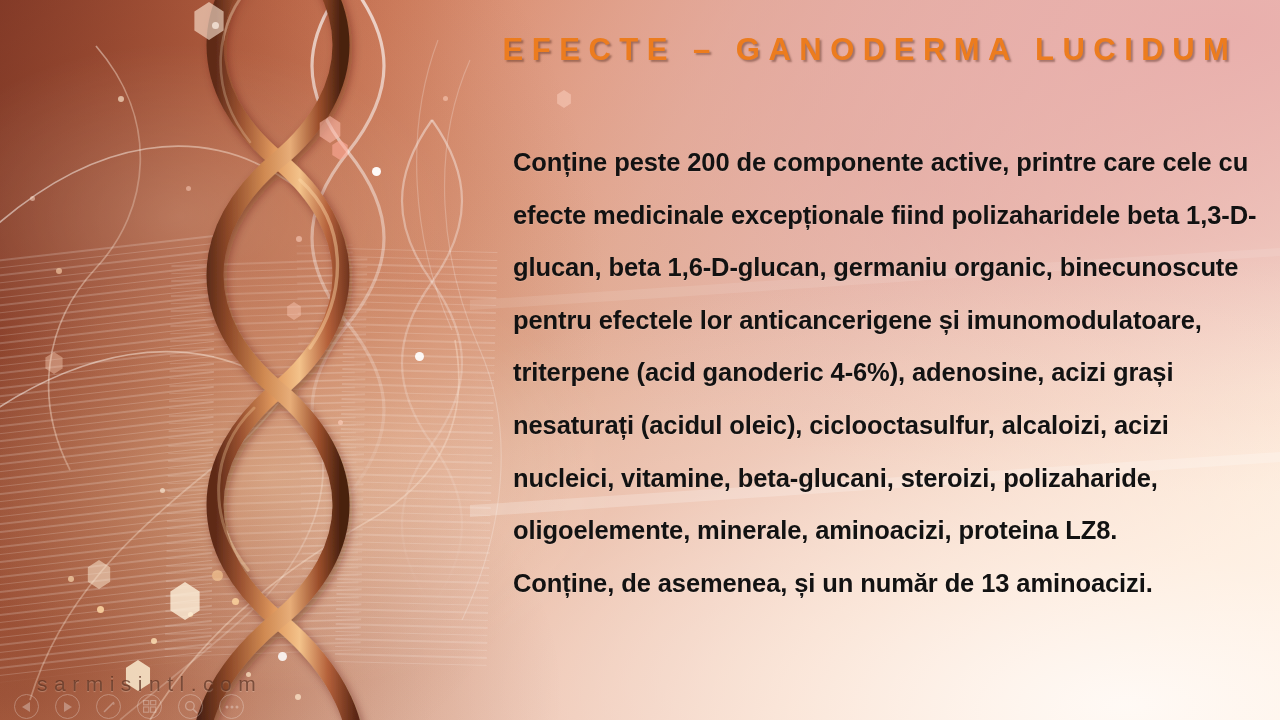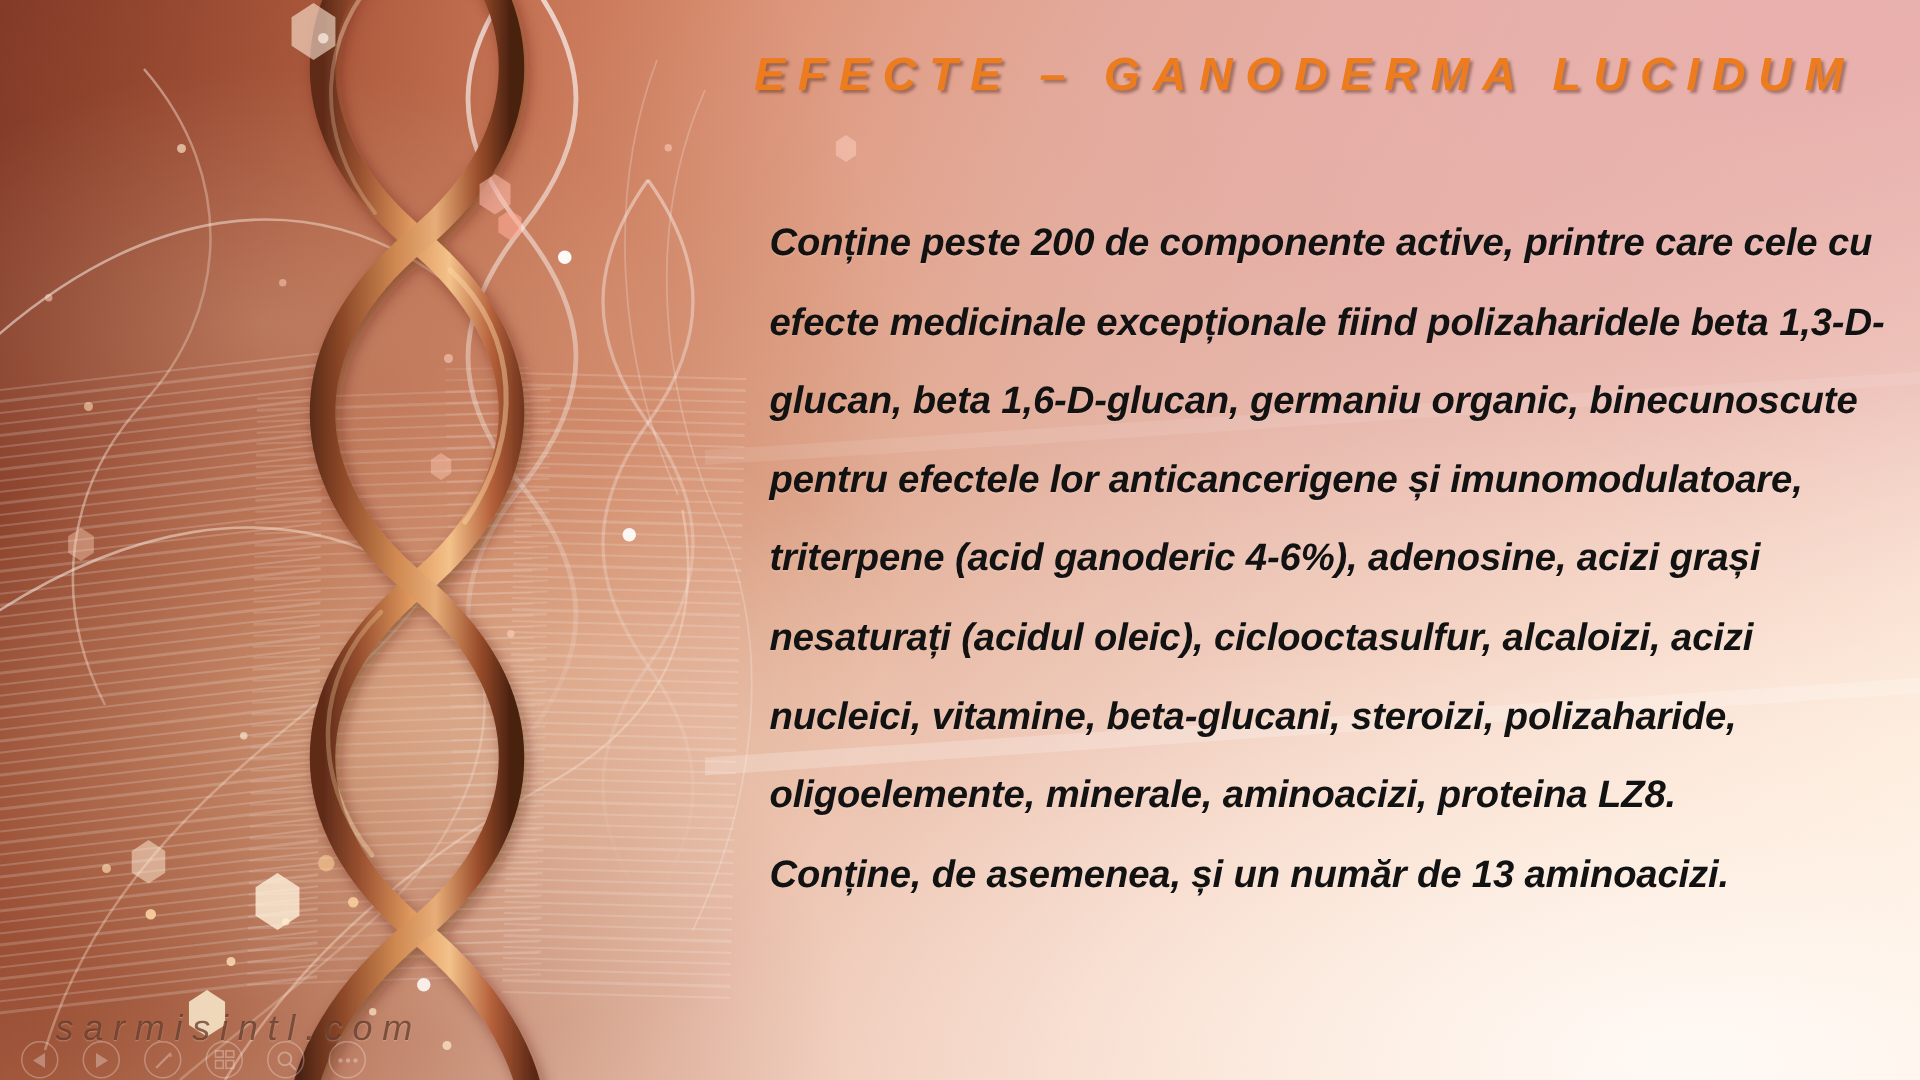"EFECTE – GANODERMA LUCIDUM" #slide { font-style: italic -> none }
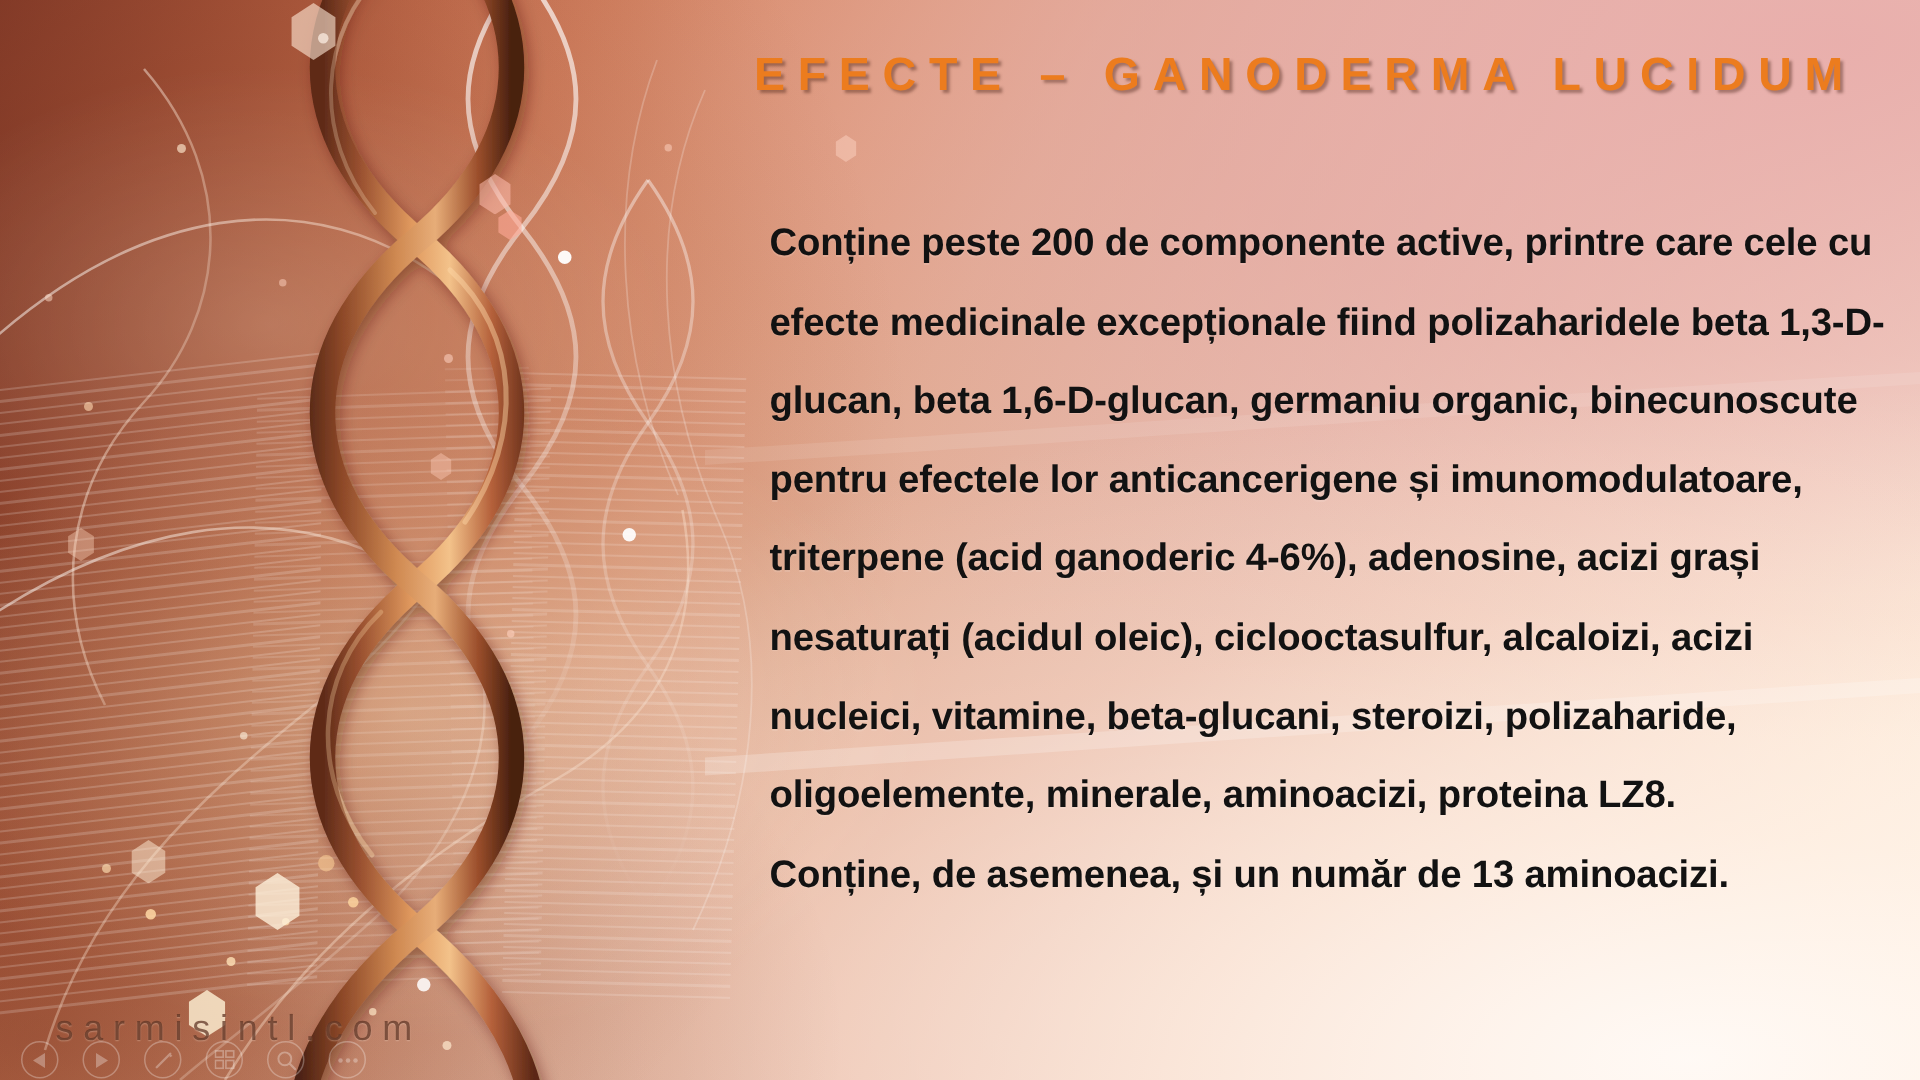"sarmisintl.com" #watermark { font-size: 24px -> 21px }
